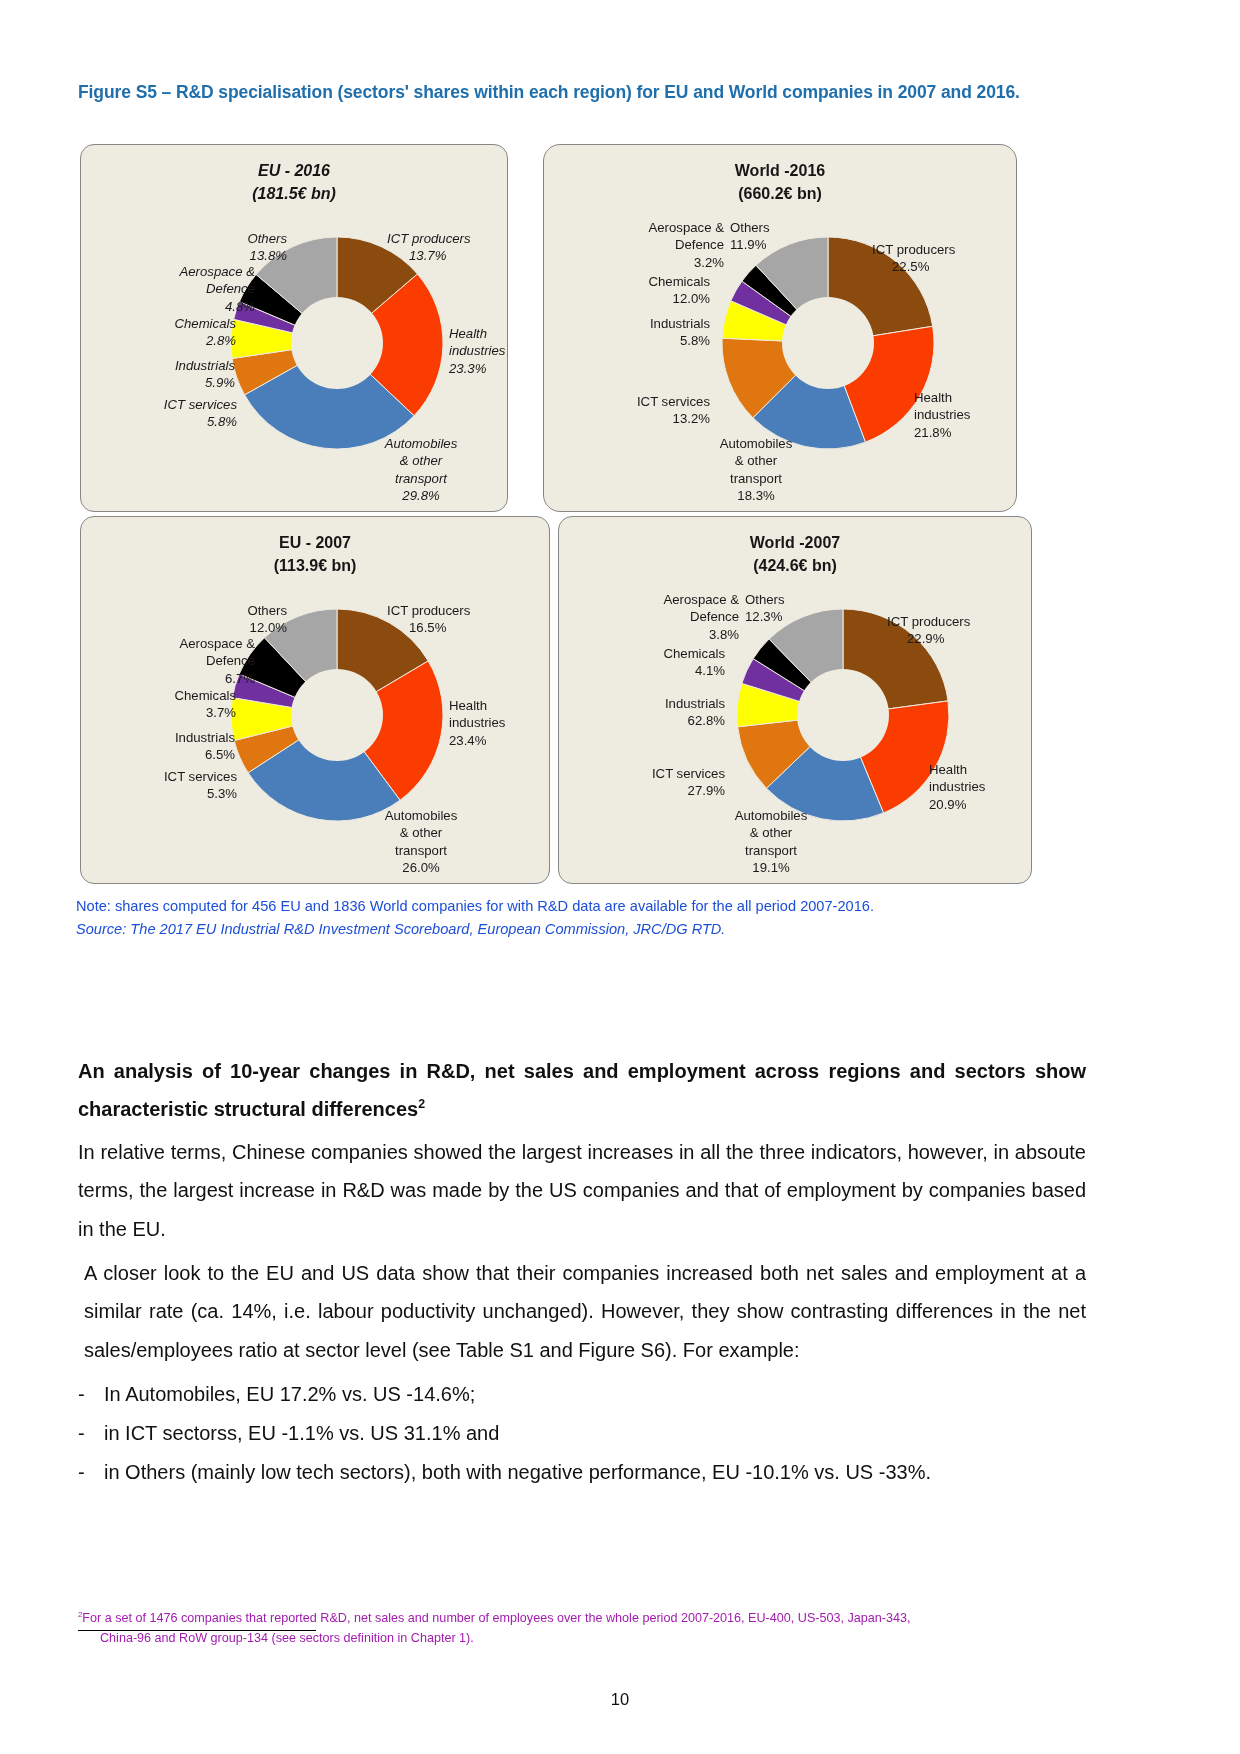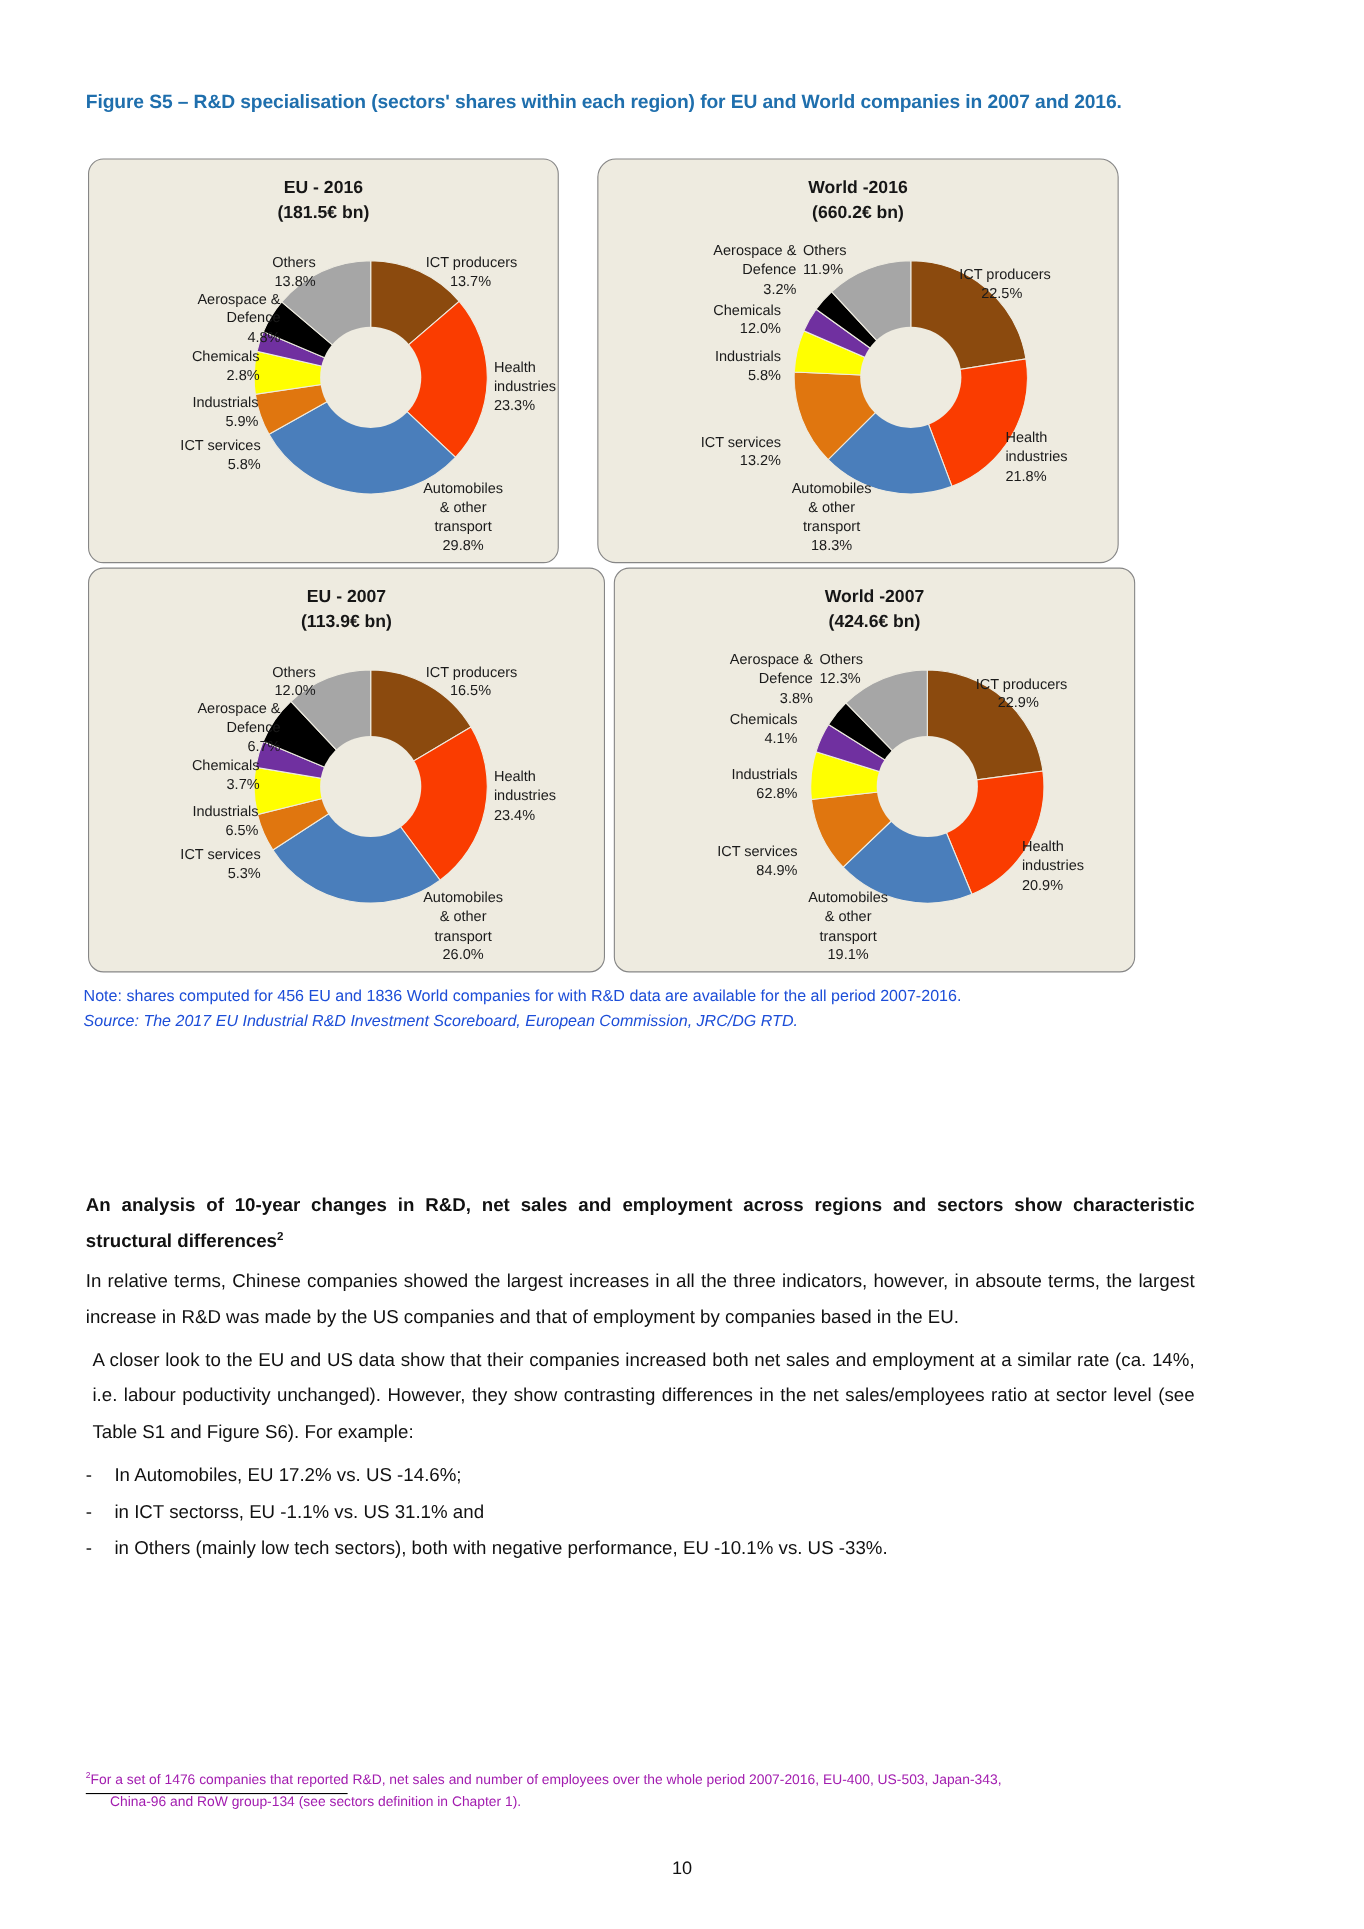"EU - 2016" .panel.p-tl { font-style: none -> italic }
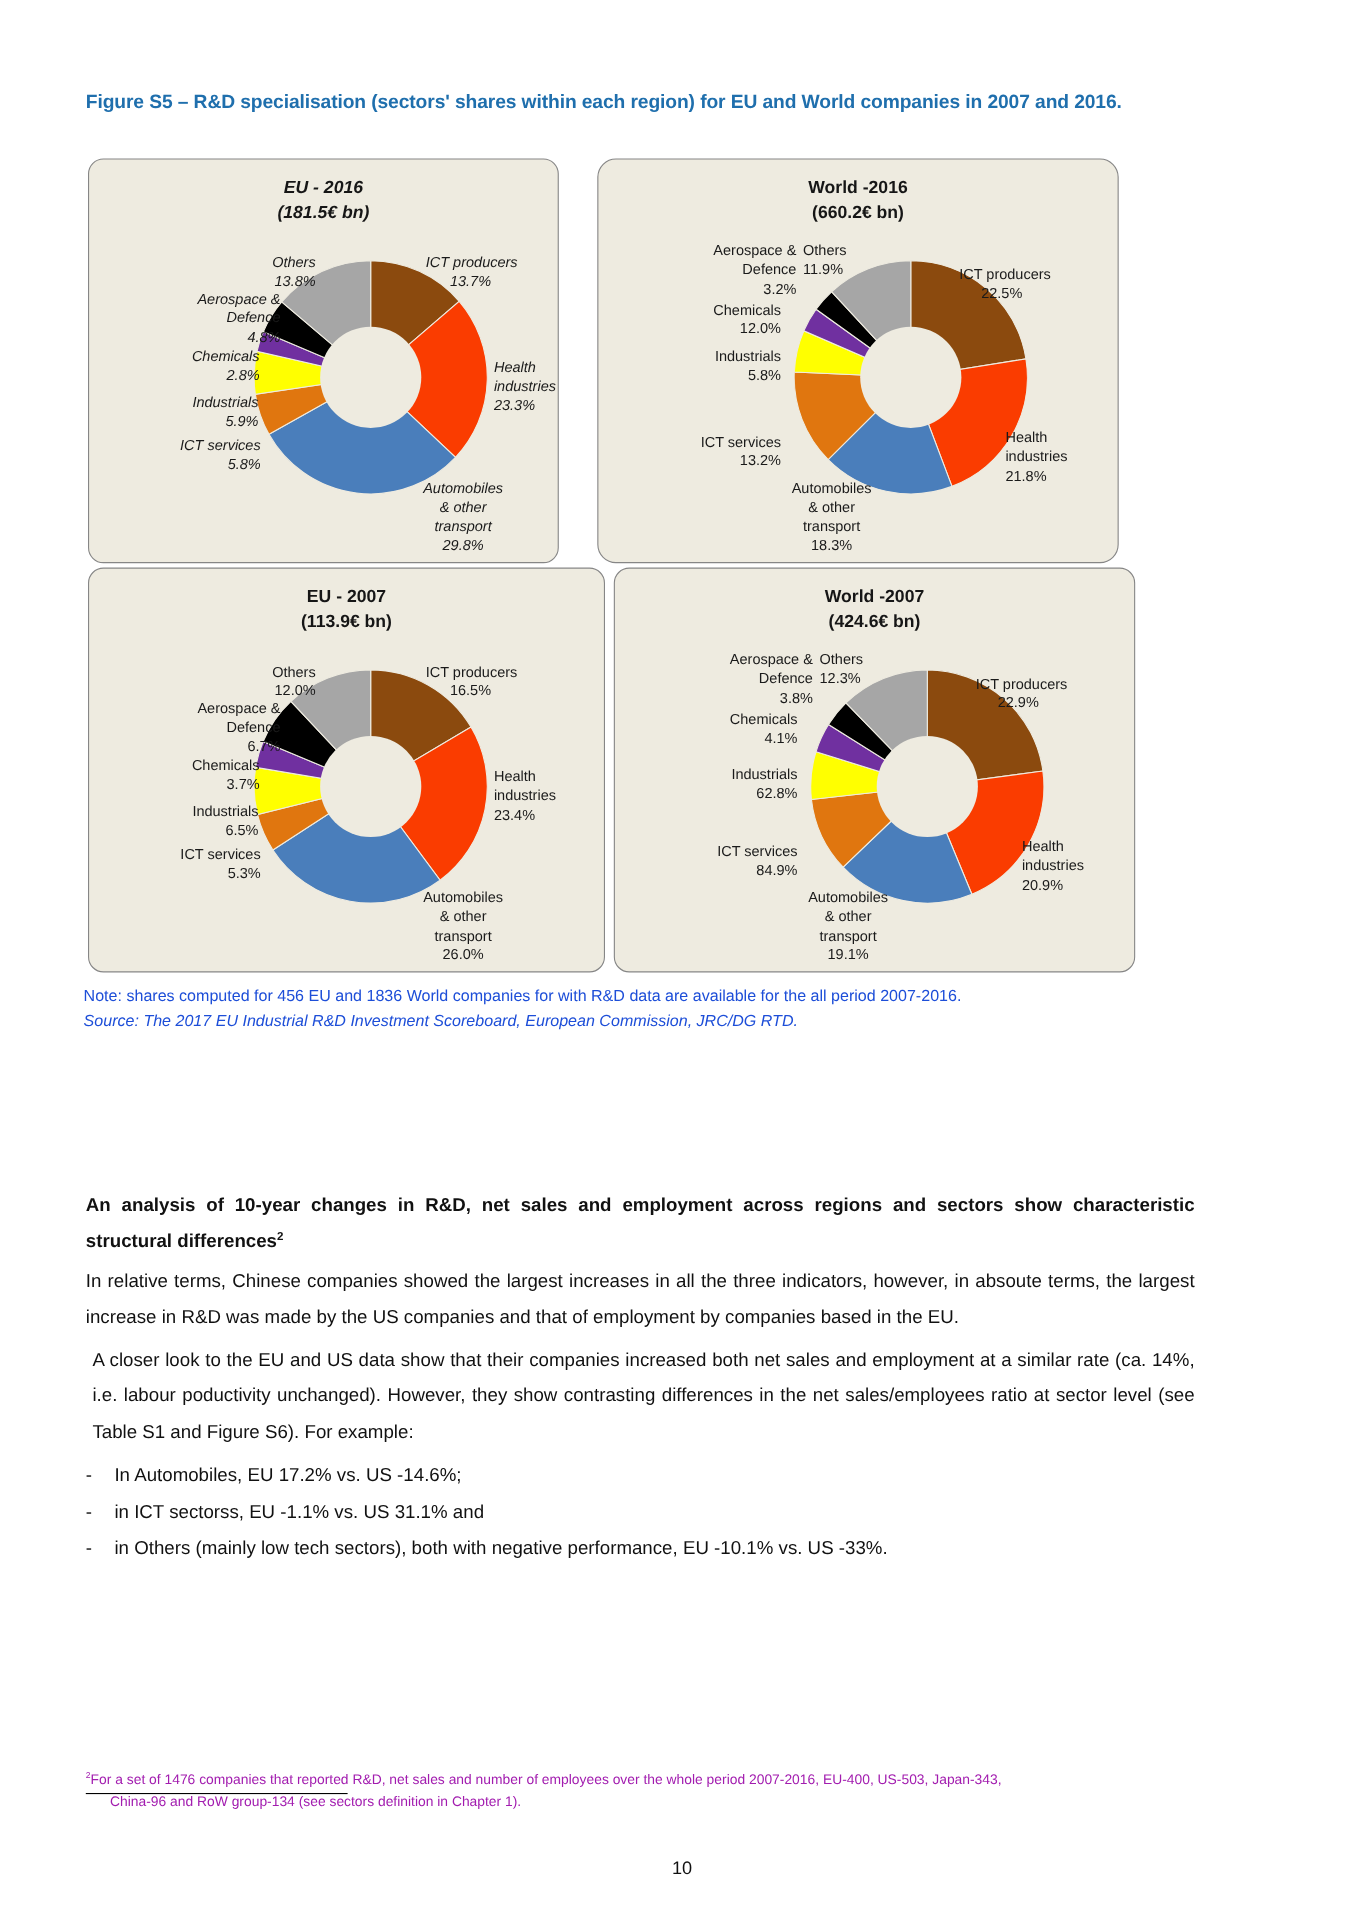"84.9%" span { text: 84.9% -> 27.9% }
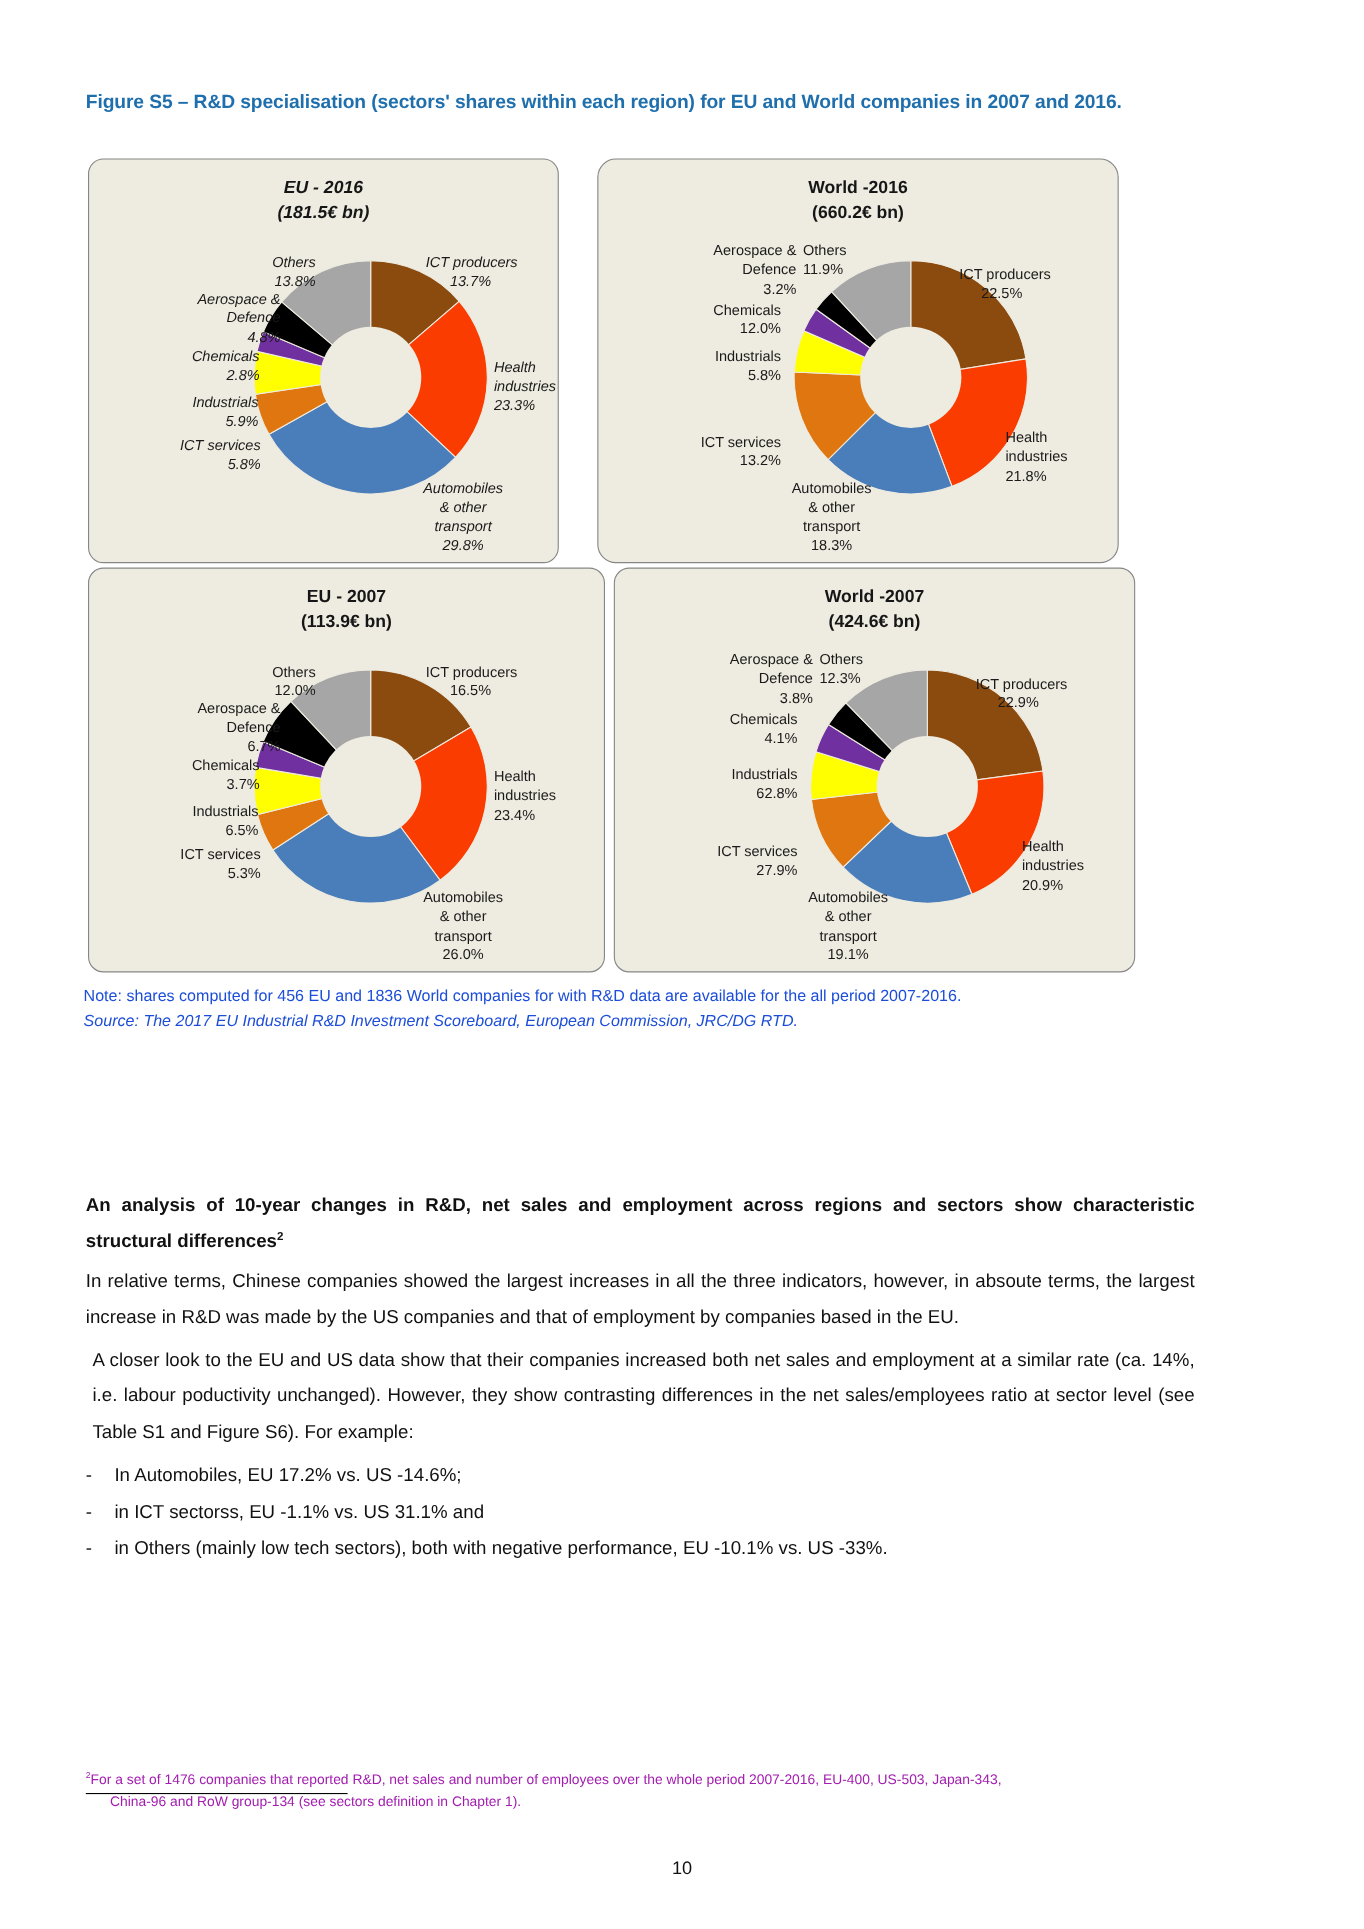"An analysis of 10-year changes" .body-block { font-size: 17px -> 20px; top: 1080px -> 1052px }
